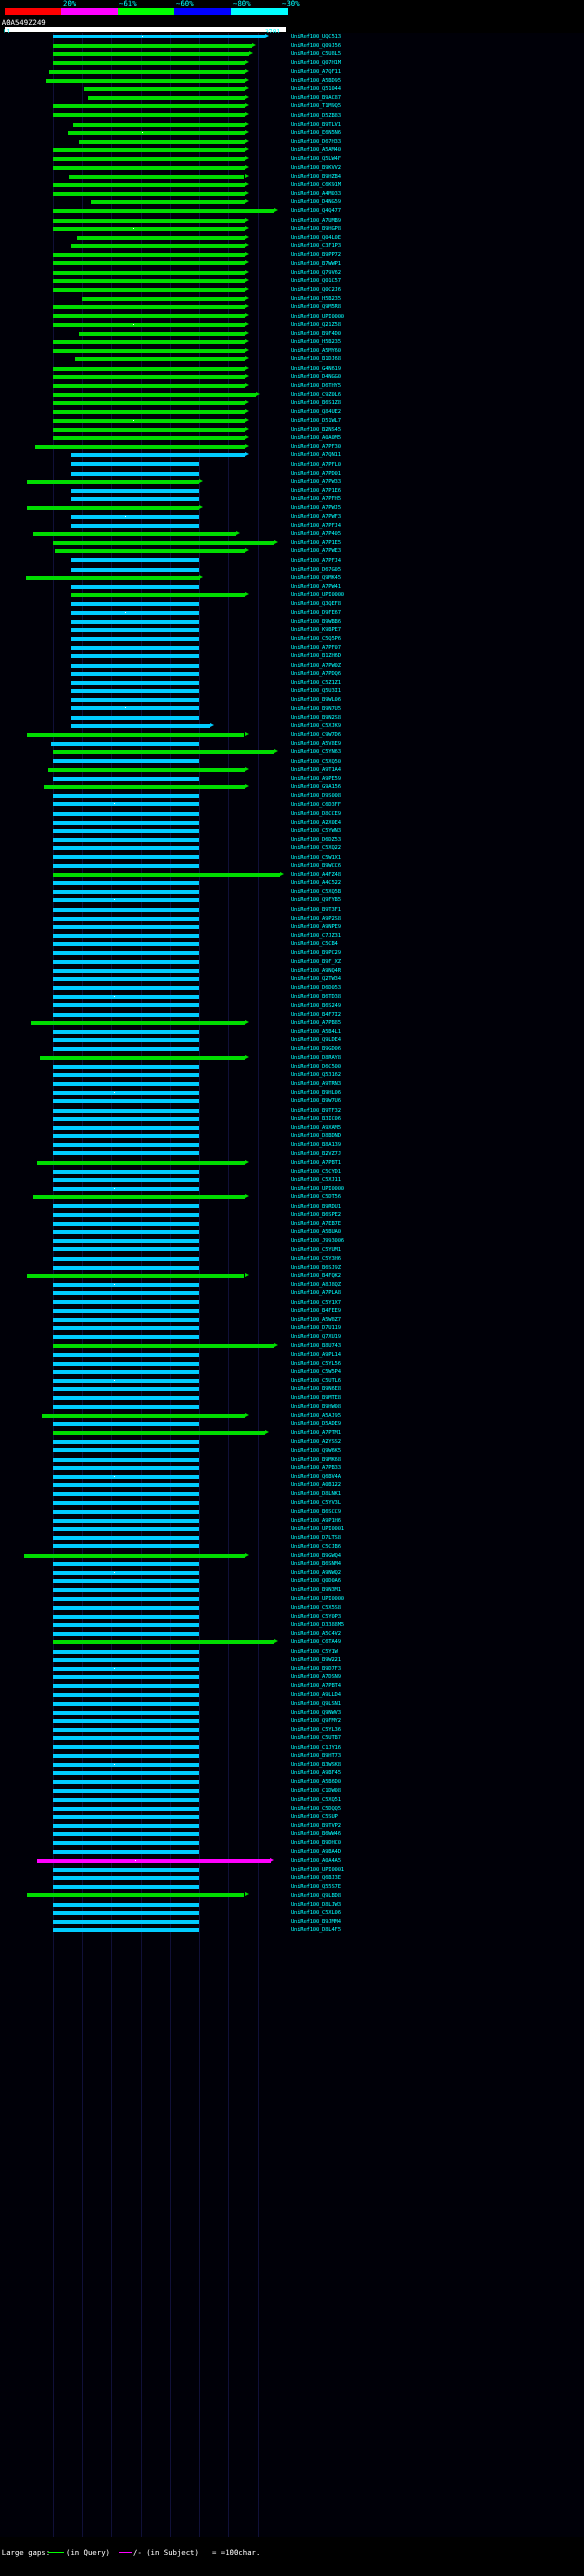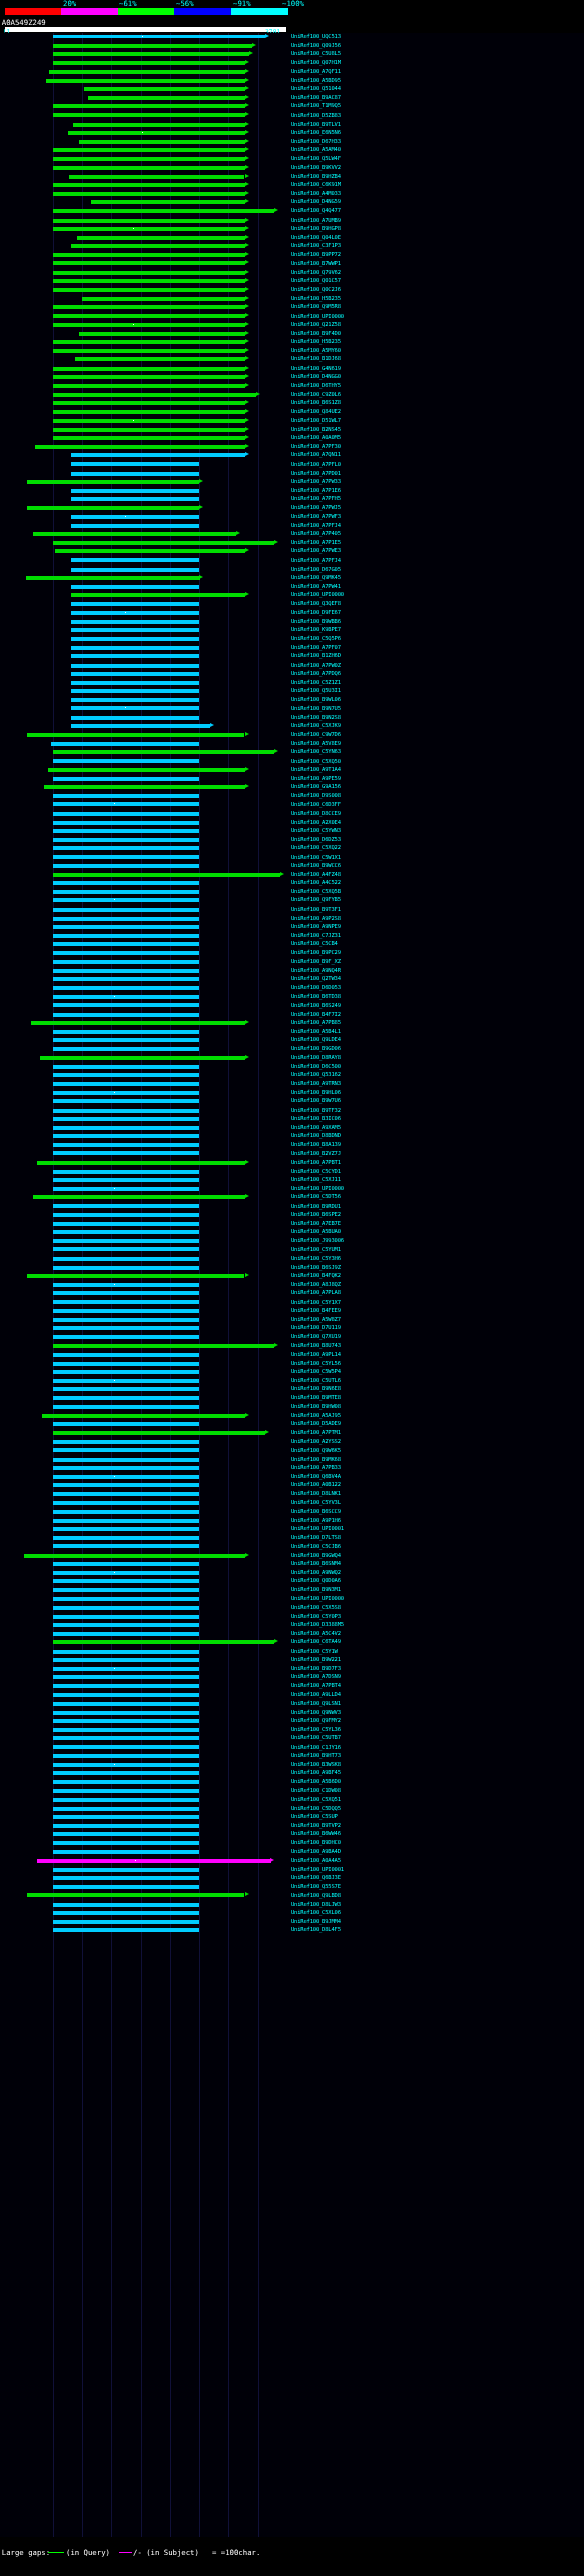"~56%" div.scale-tick { text: 56% -> 60% }
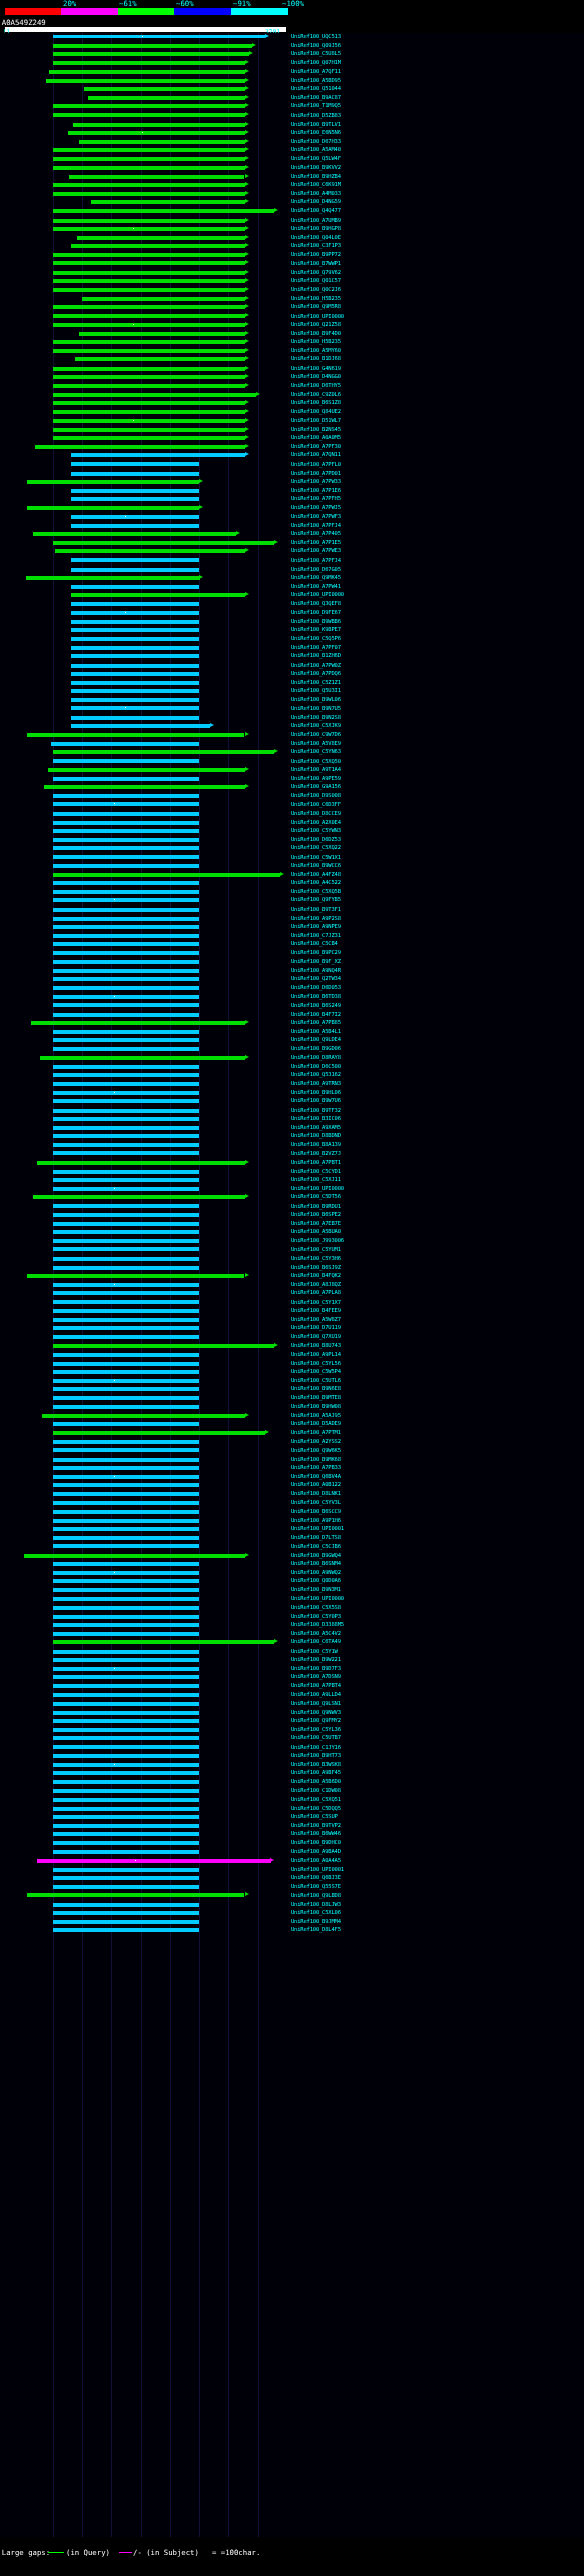"~91%" div.scale-tick { text: 91% -> 80% }
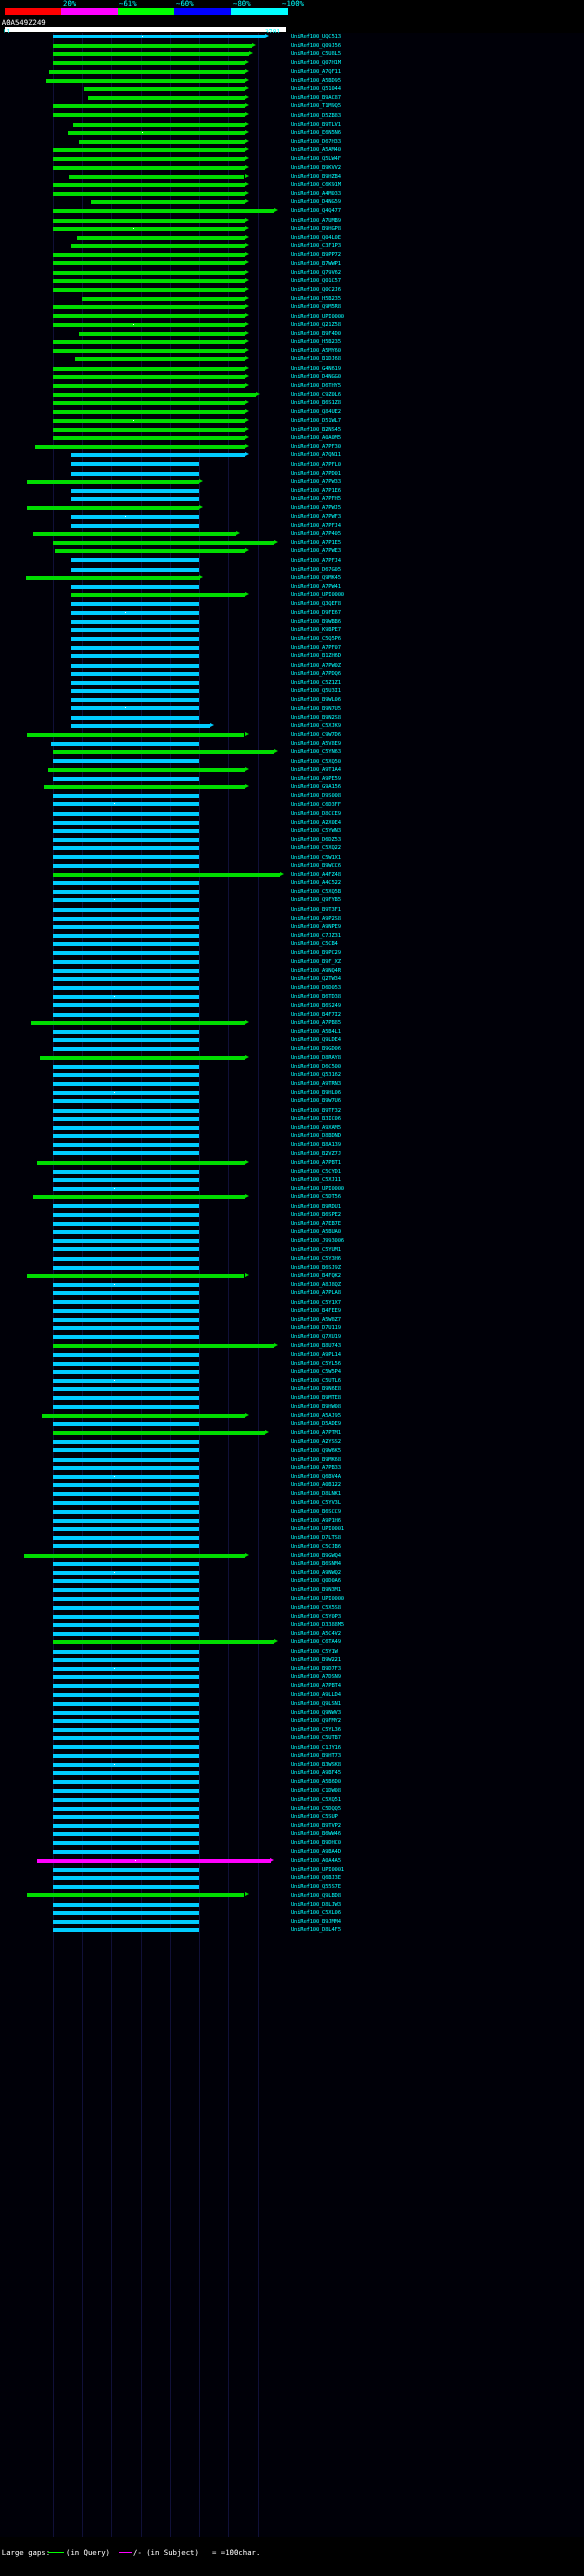"~100%" div.scale-tick { text: 100% -> 30% }
